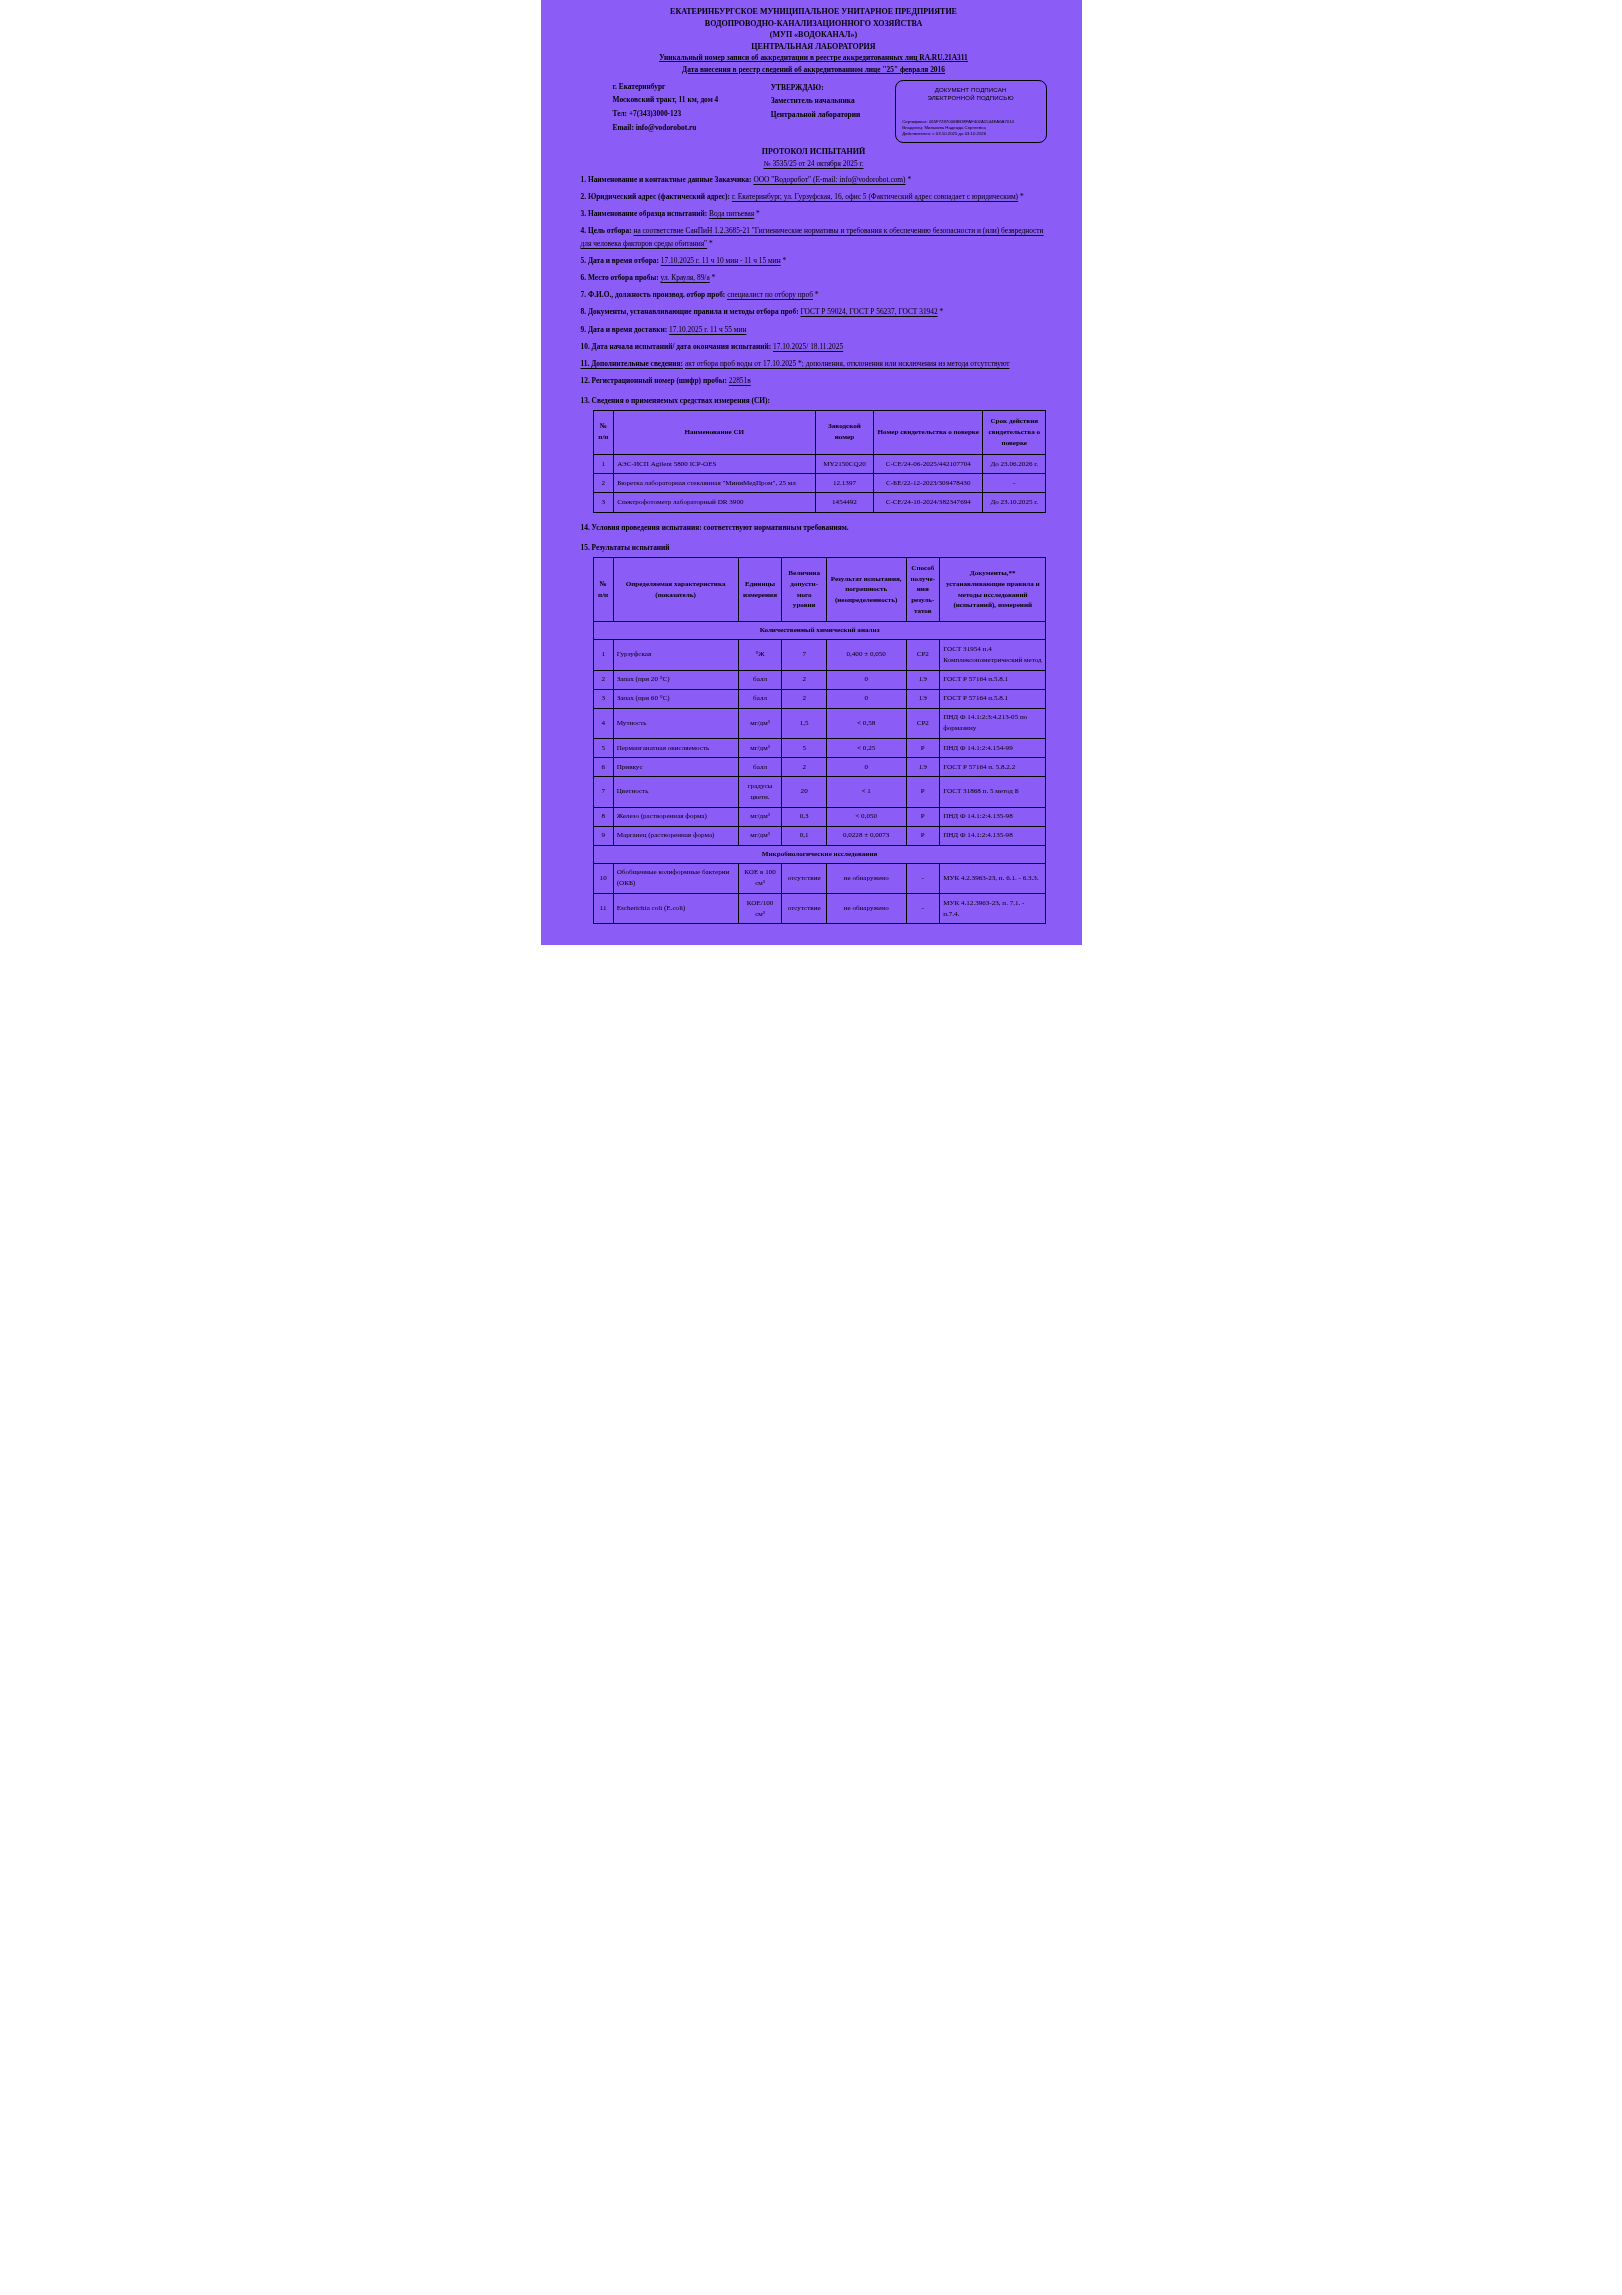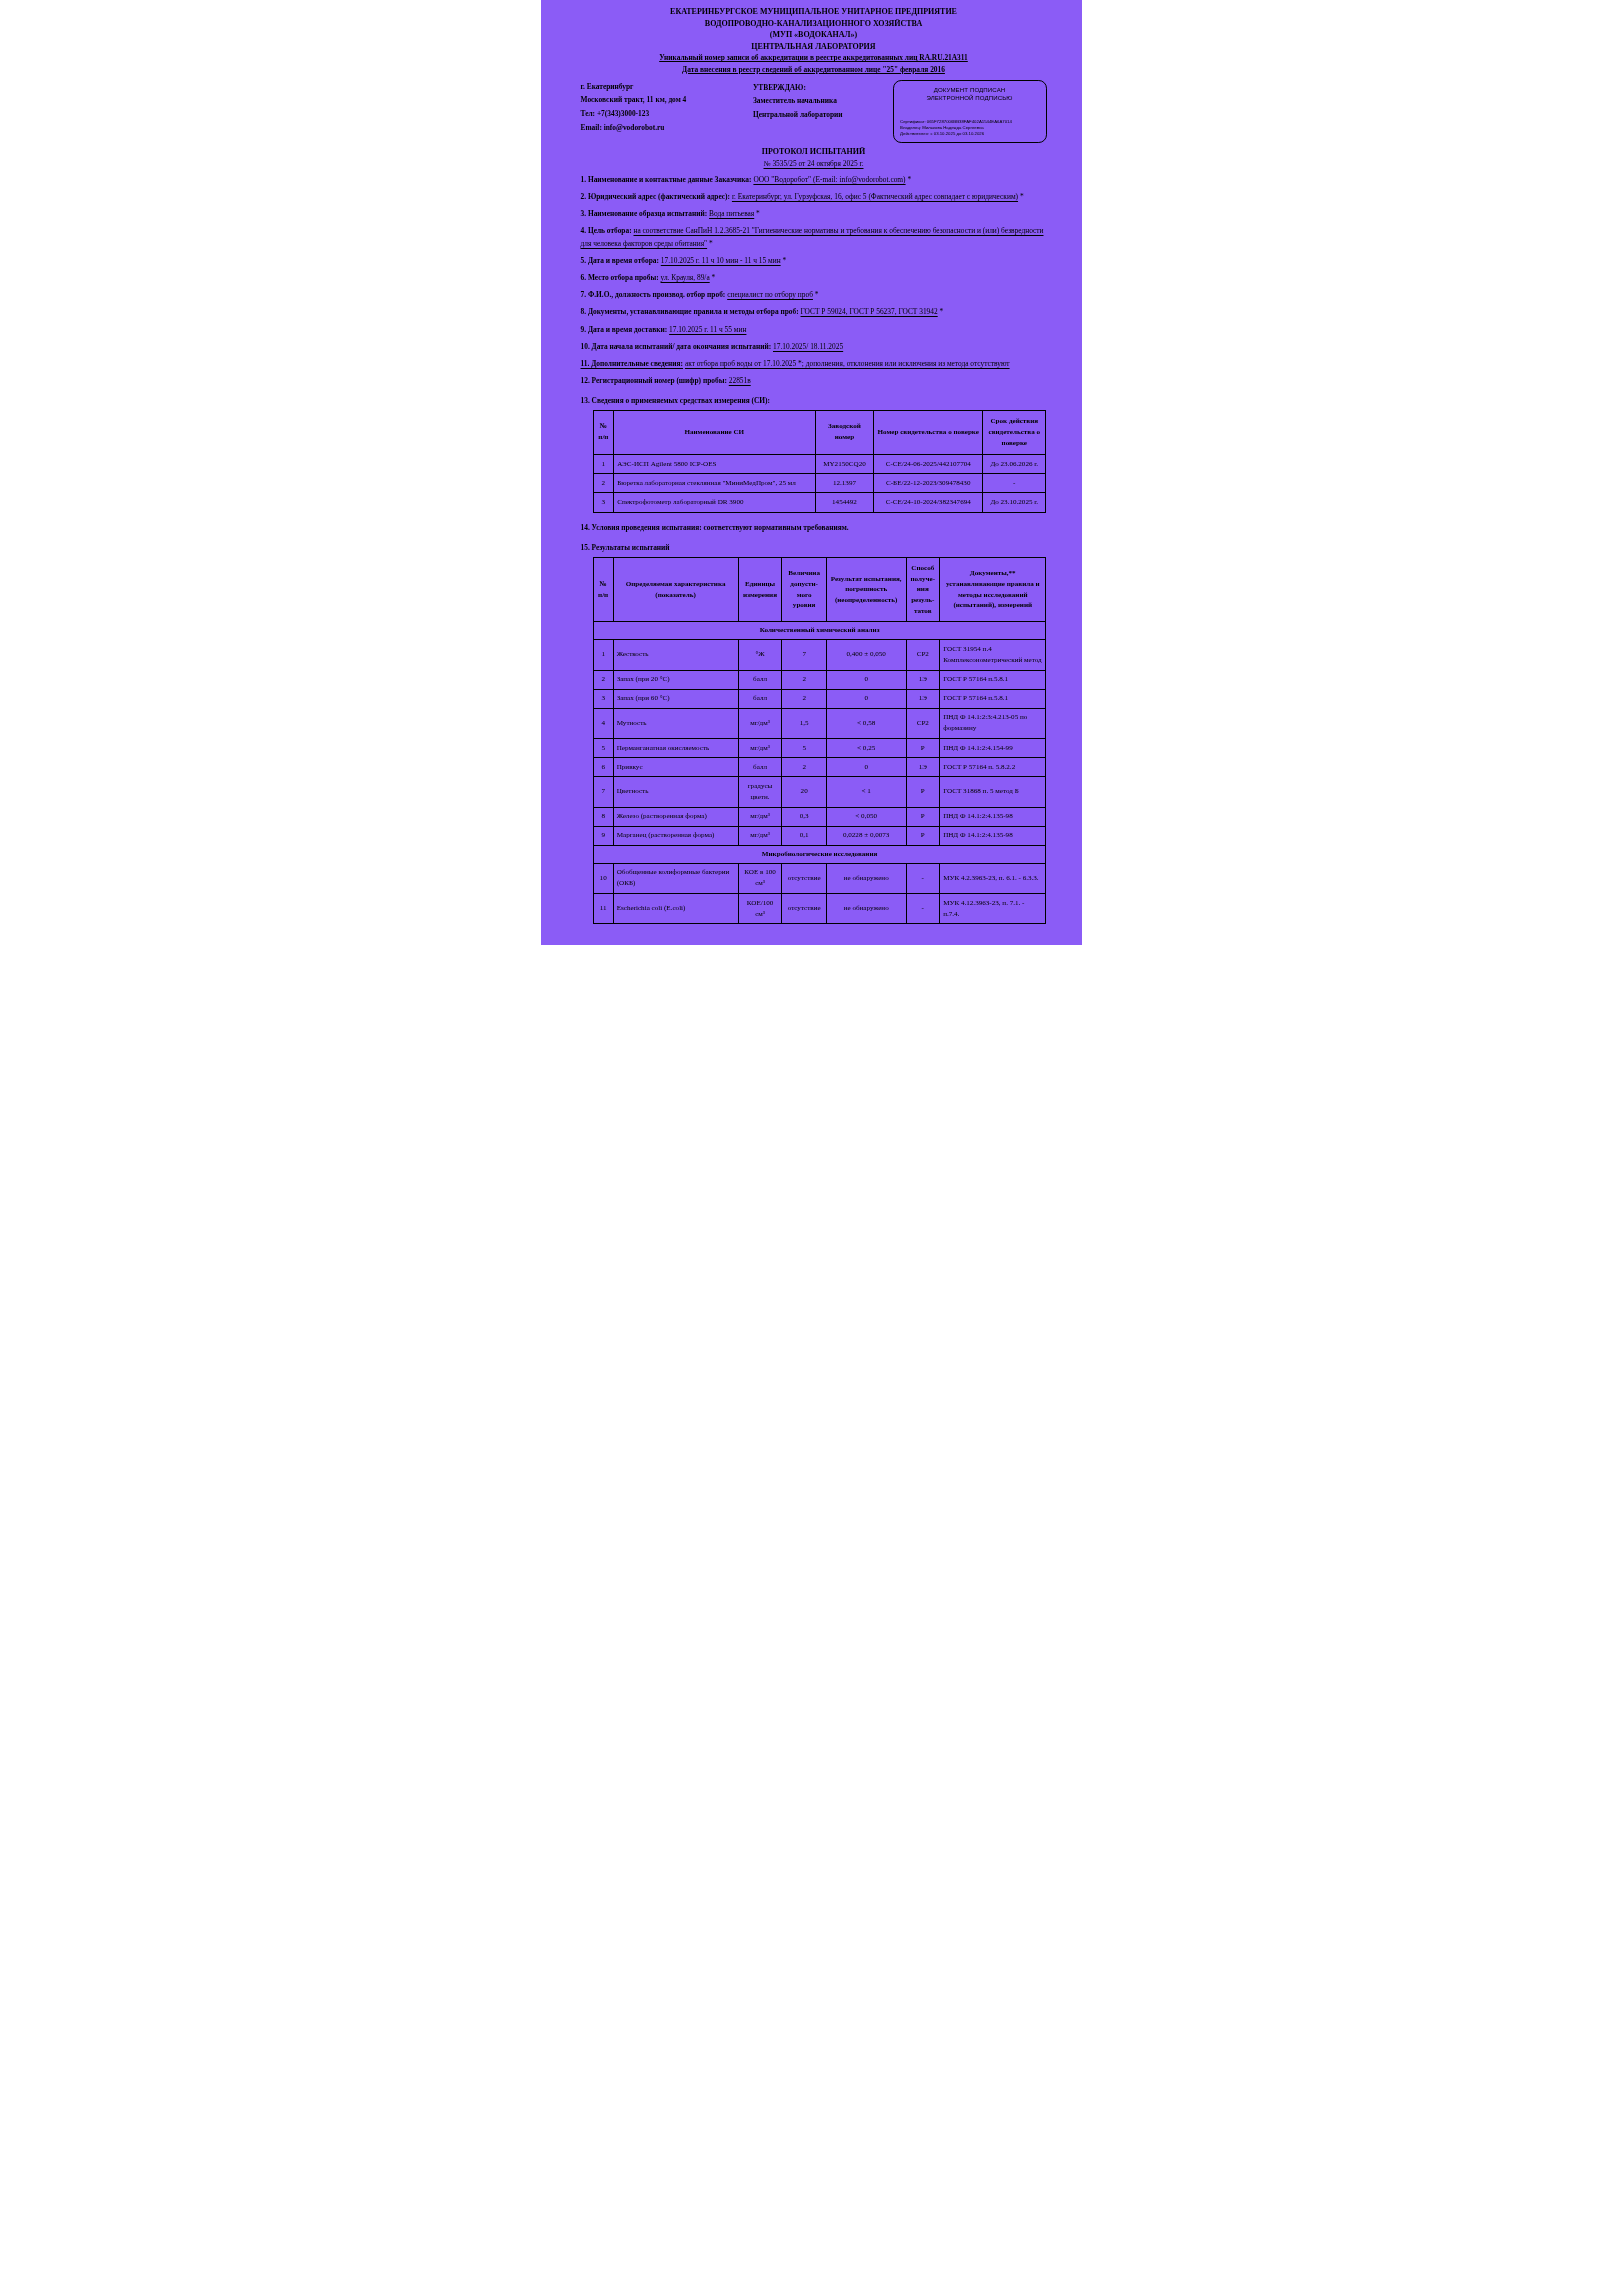"г. Екатеринбург" .top-row { margin-left: none -> 32px }
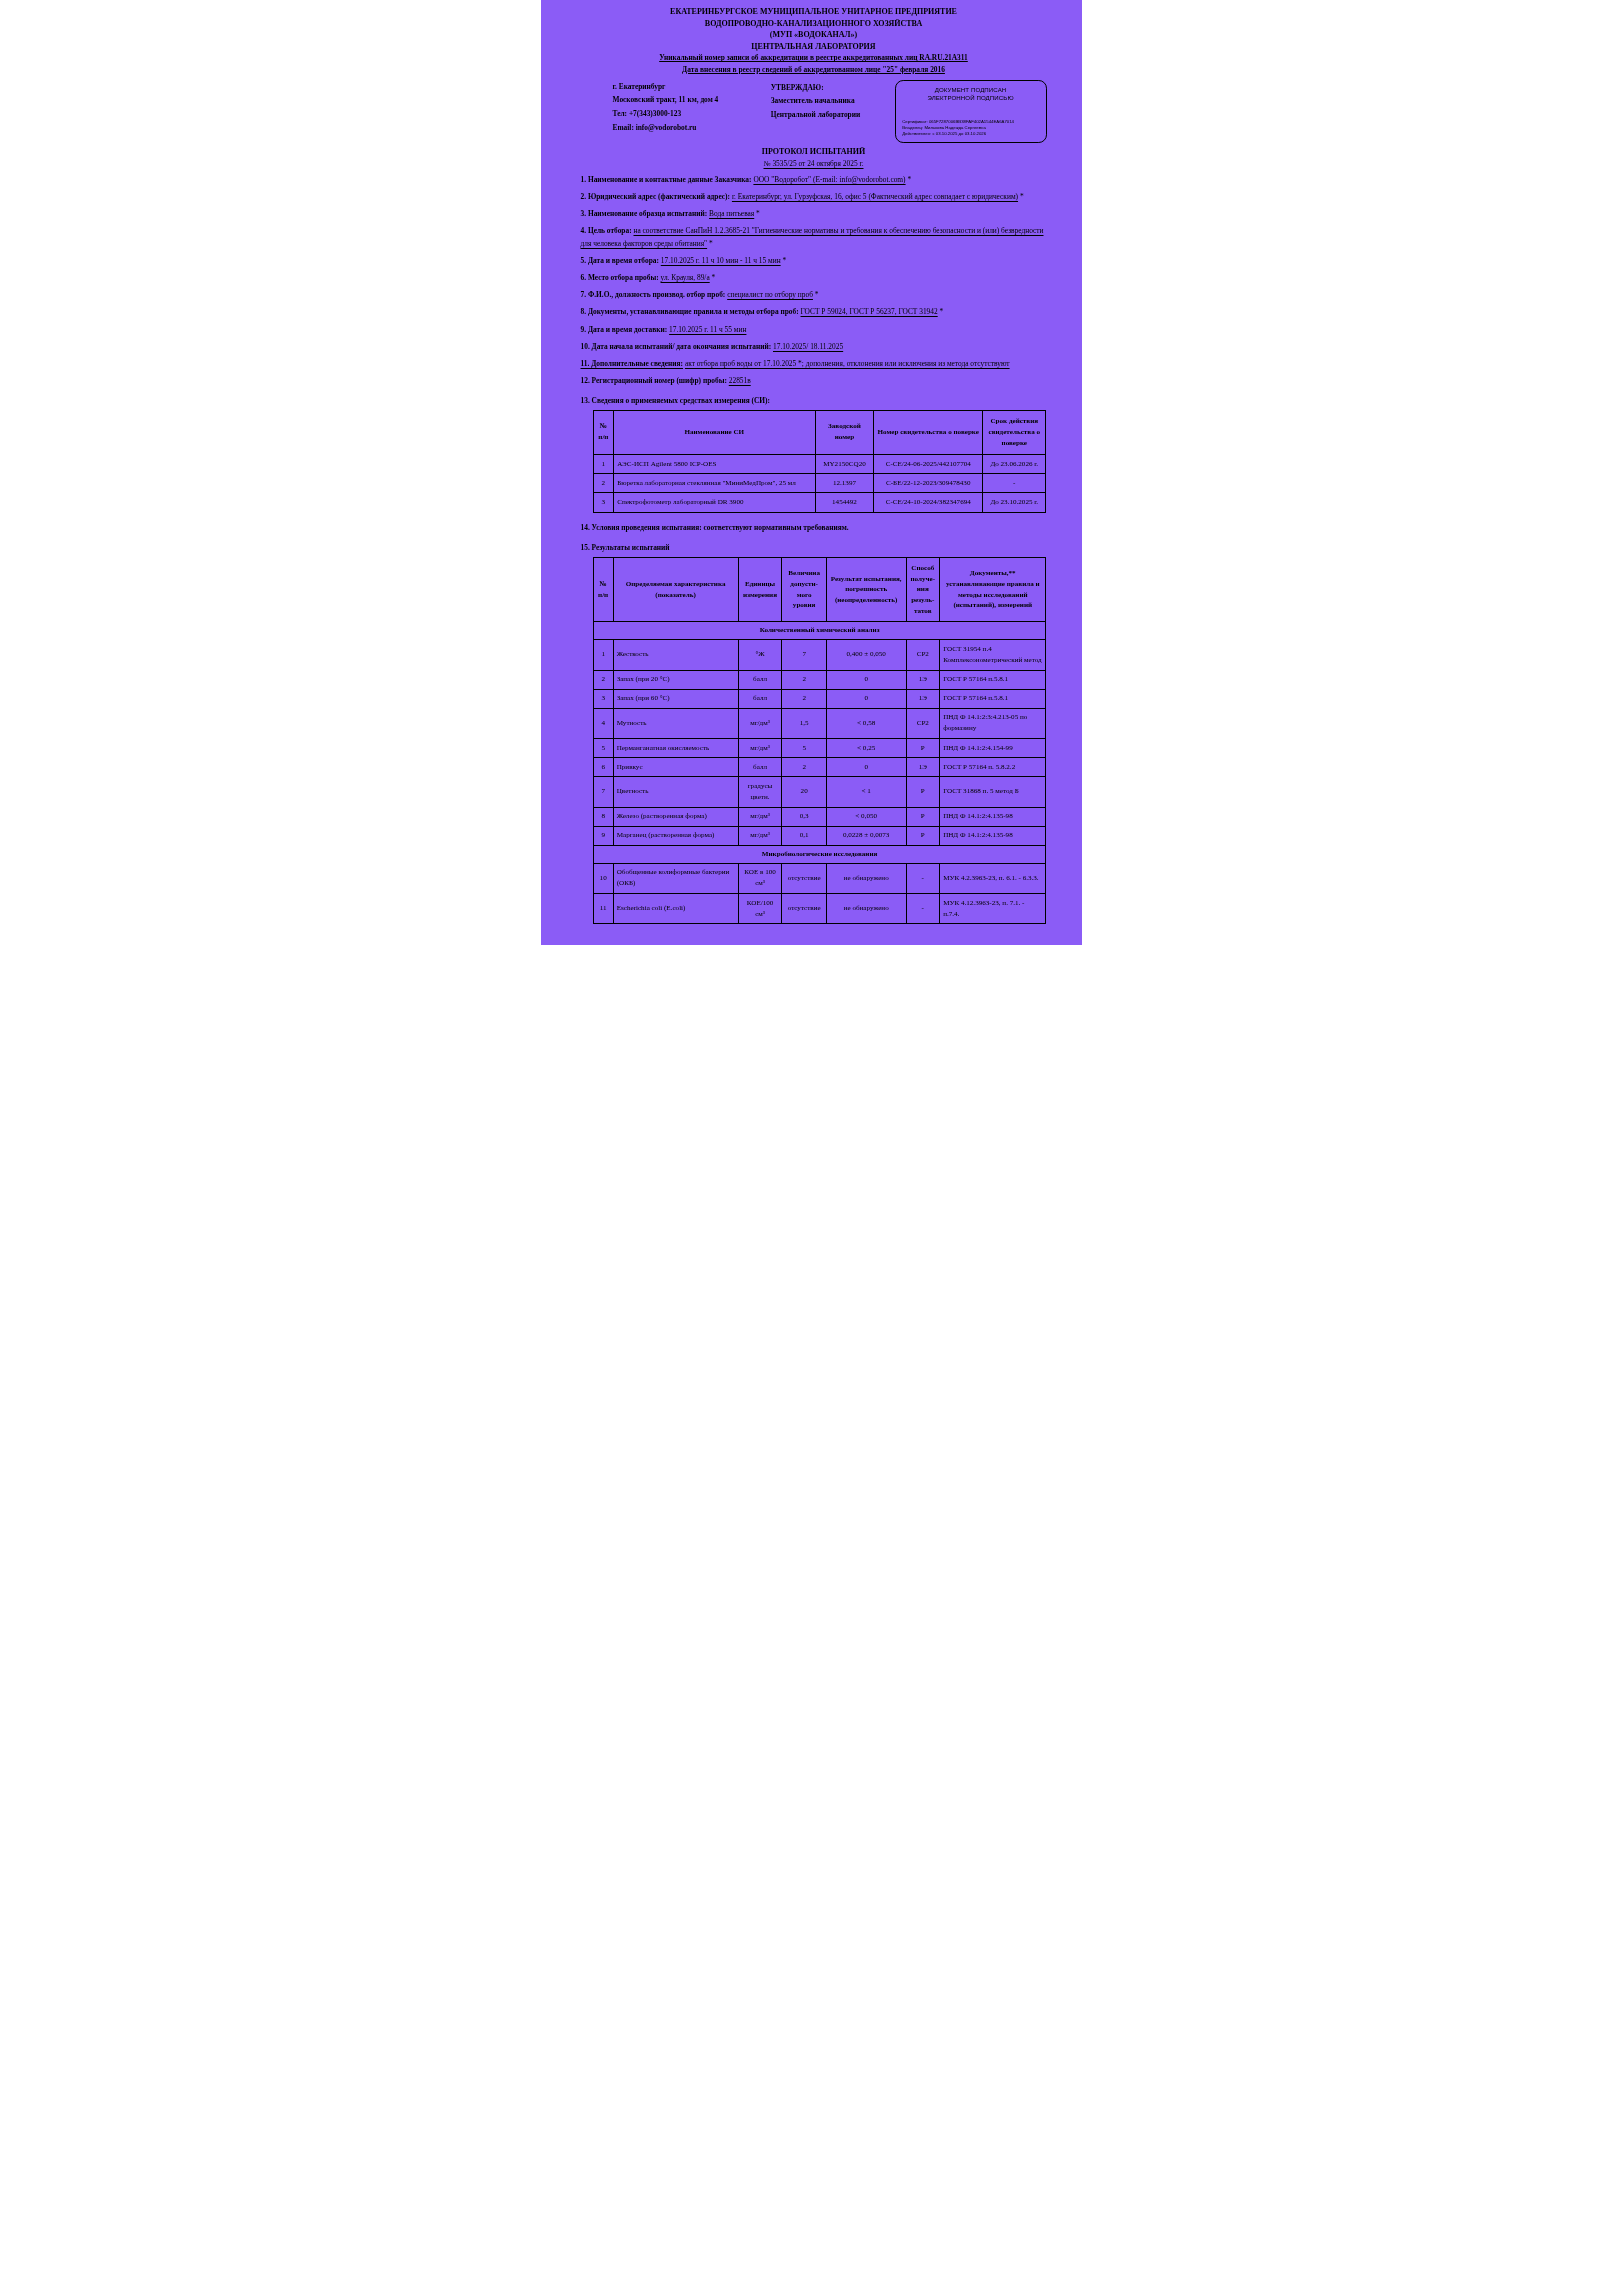"Жесткость" td.l { text: Жесткость -> Гурзуфская }
